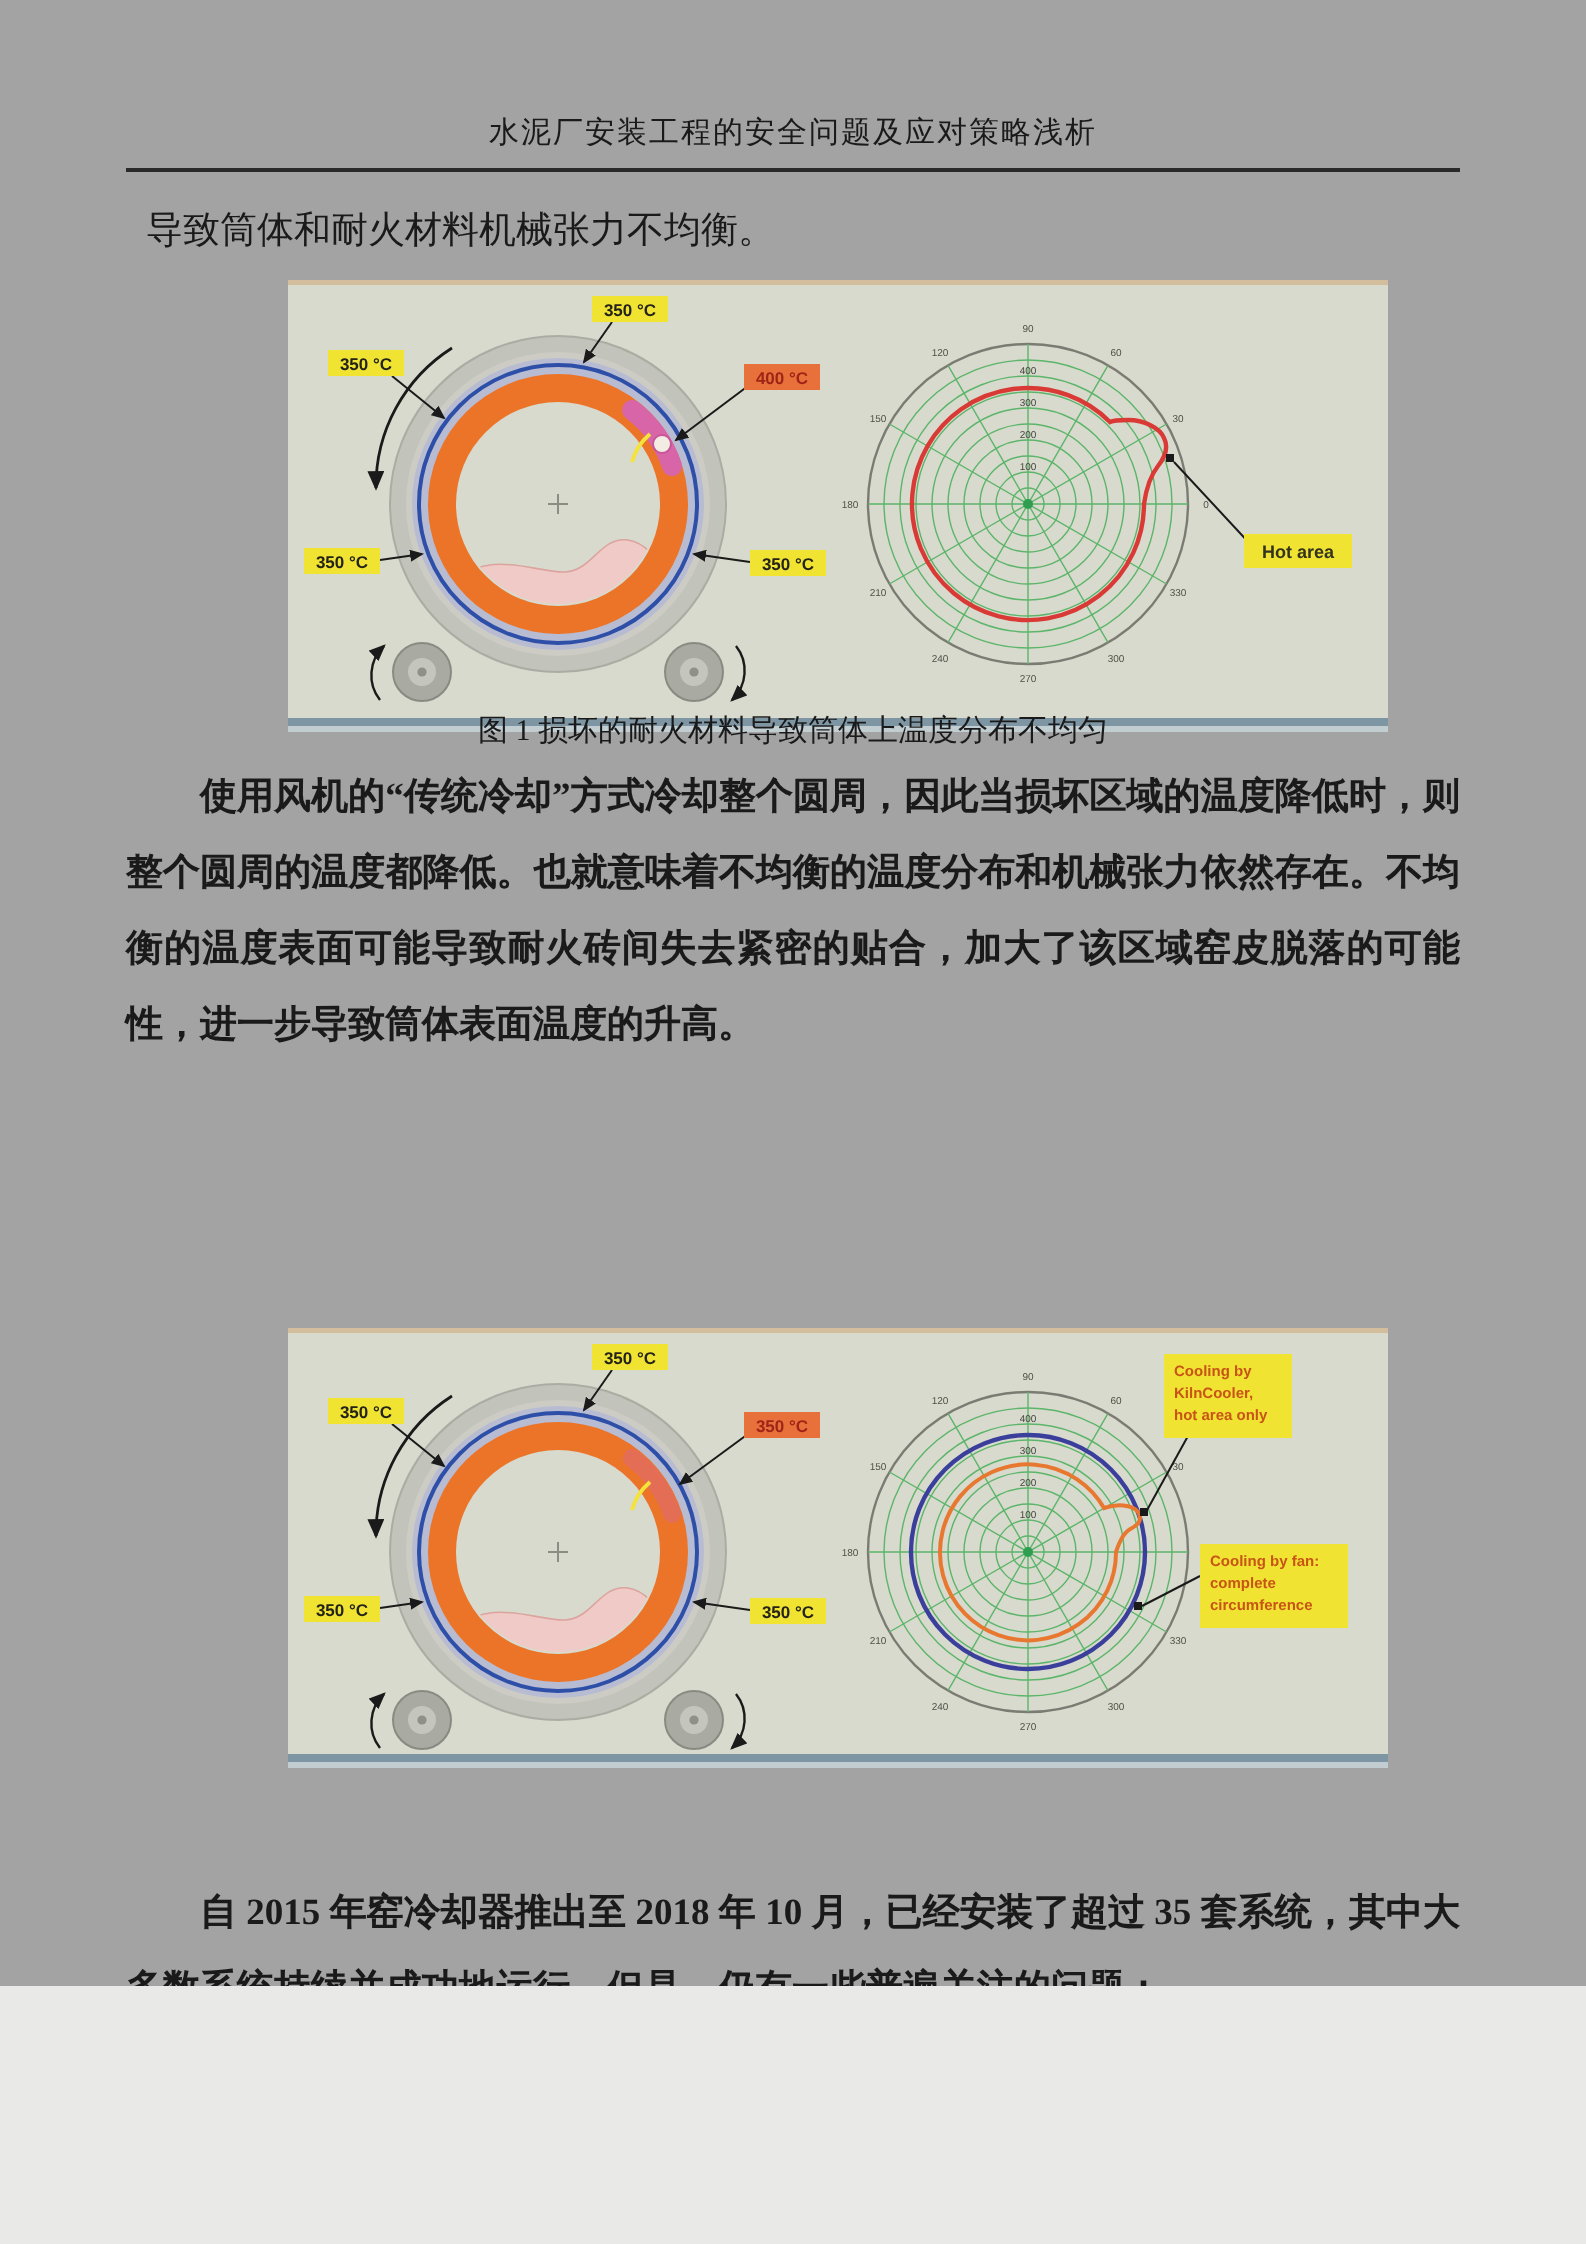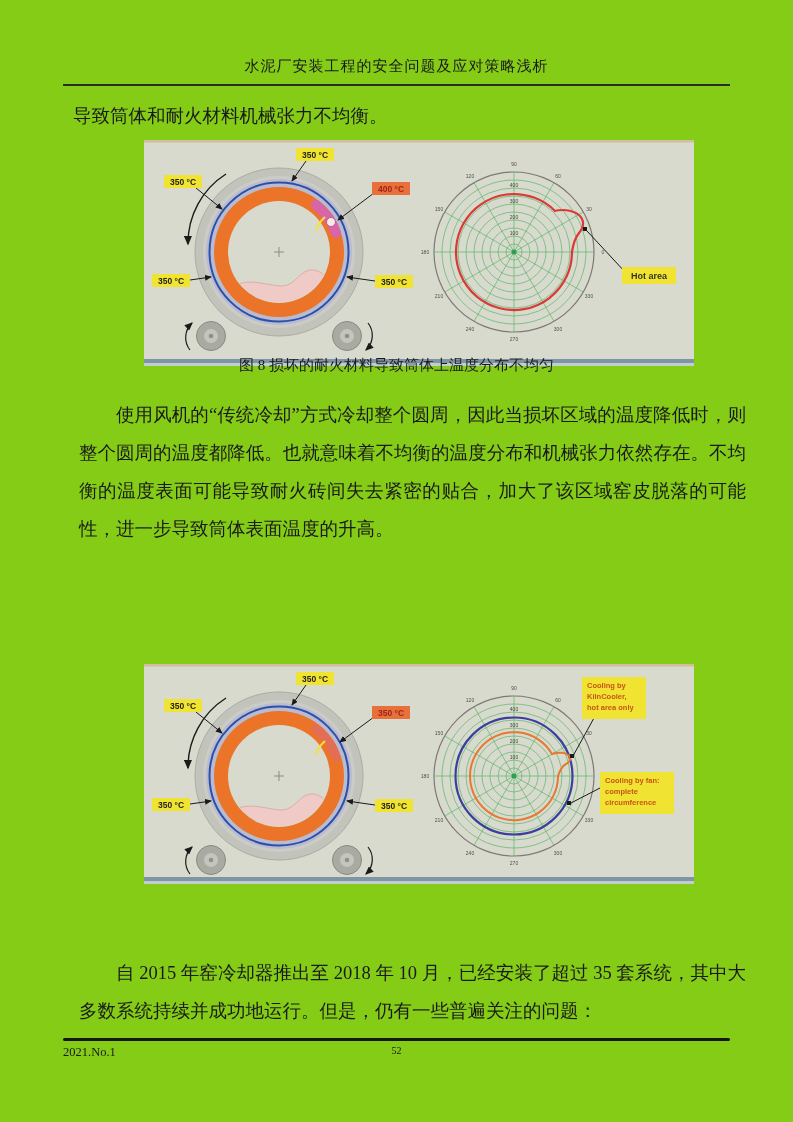"水泥厂安装工程的安全问题及应对策略浅析" .page { background: #84cc16 -> #a3a3a3; height: 1122px -> 993px }
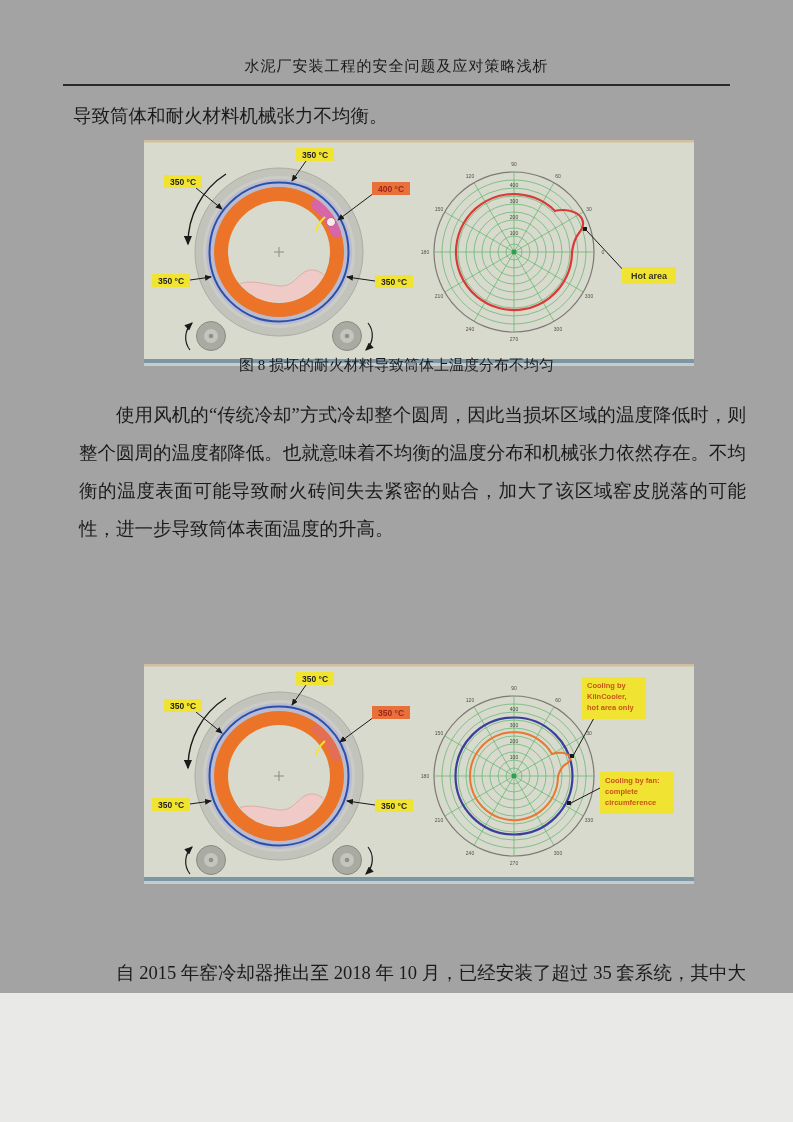"图 8 损坏的耐火材料导致筒体上温度分布不均匀" div.caption { text: 8 -> 1 }
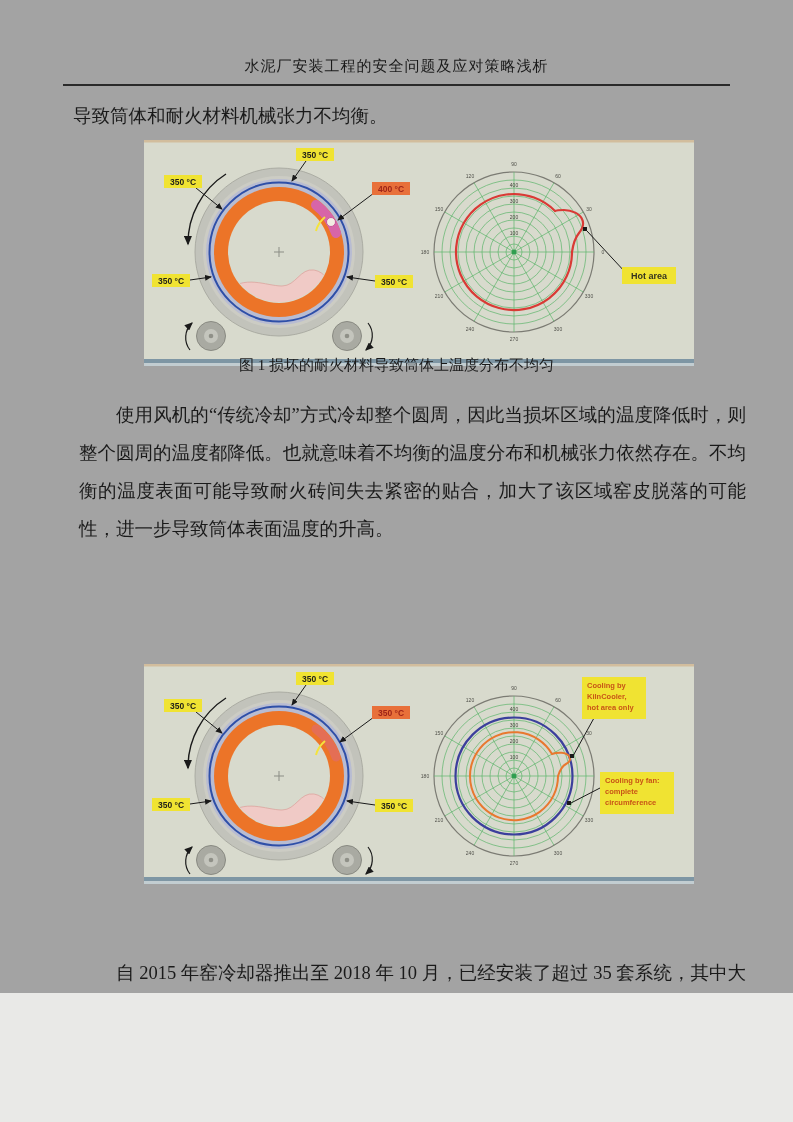"使用风机的“传统冷却”方式冷却整个圆周，因此当损坏区域的温度降低时，则整个圆周的" .body-text { font-weight: none -> bold; margin: 16px -> 0 }
